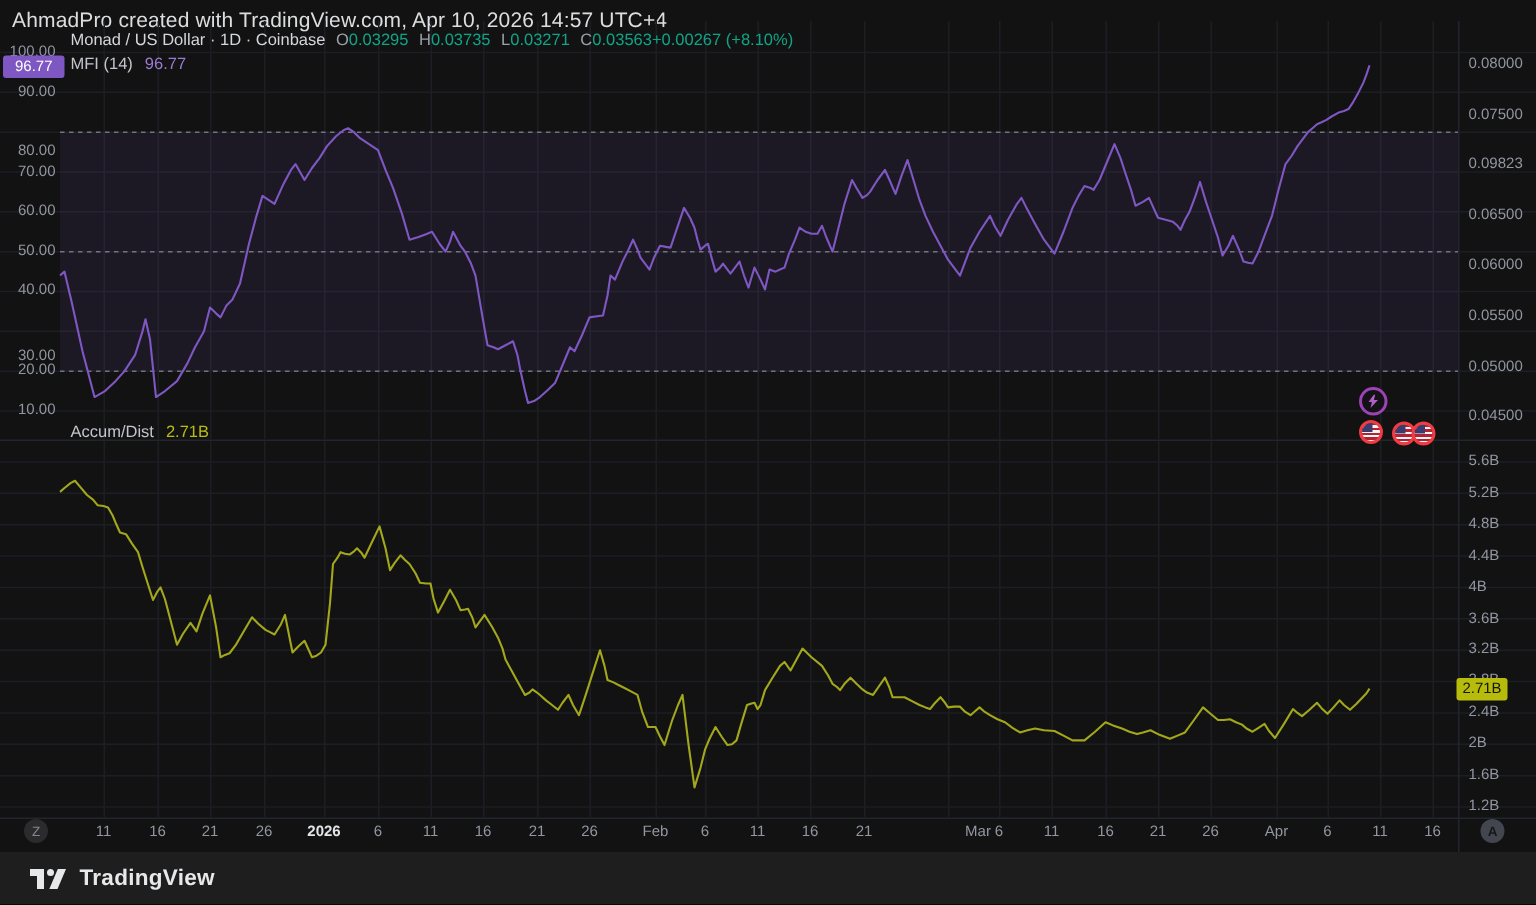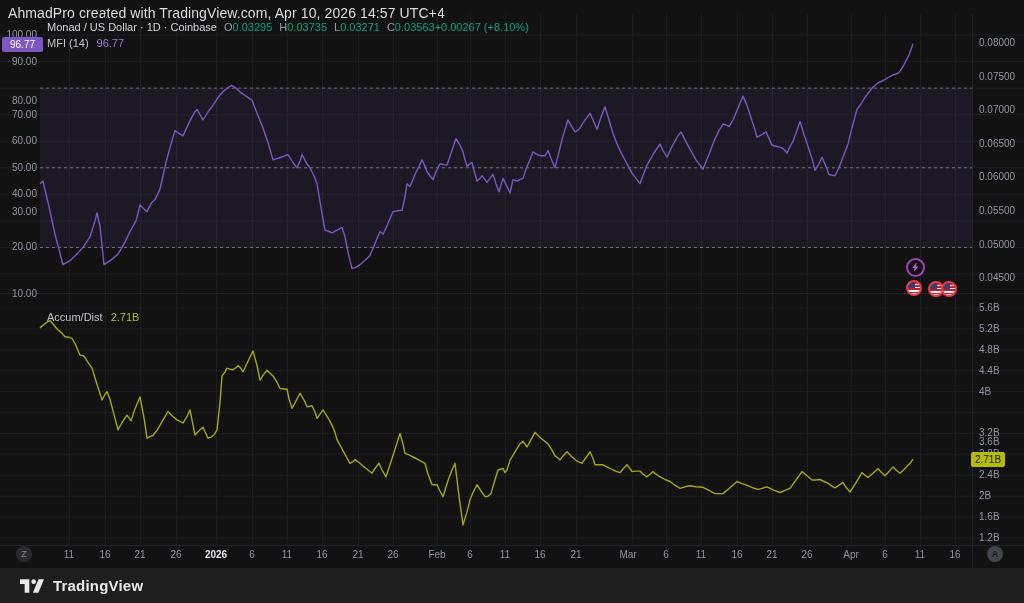"0.07000" div.ylab { text: 0.07000 -> 0.09823 }
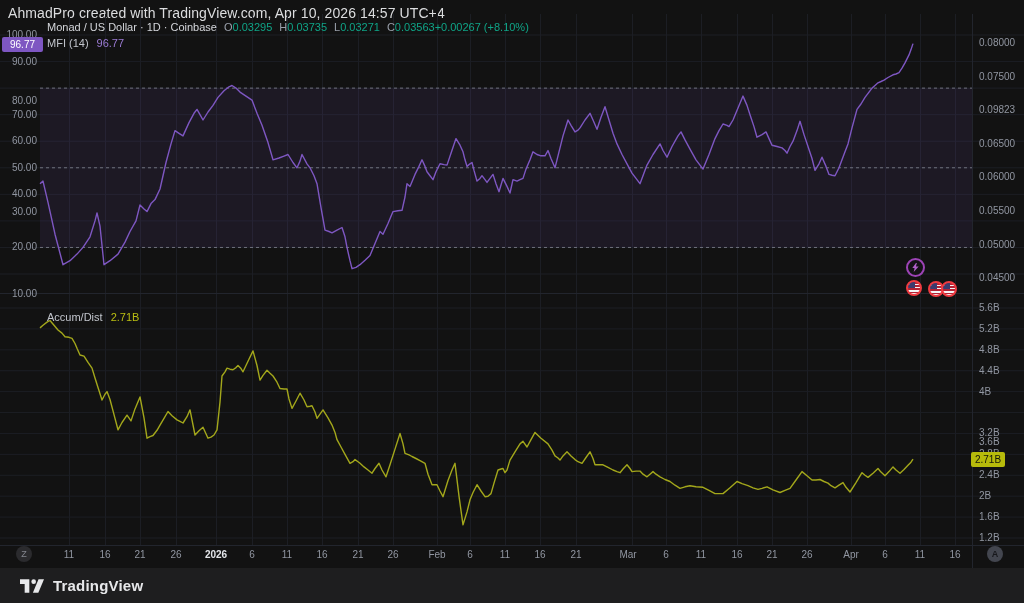"30.00" div.ylab { top: 206px -> 232px }
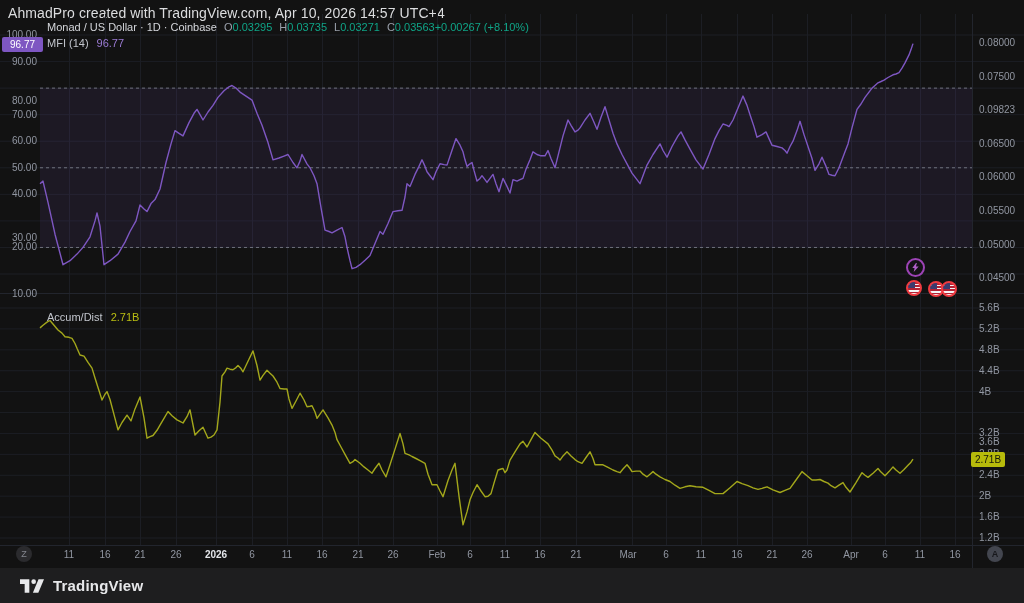"10.00" div.ylab { margin-top: 20px -> none }
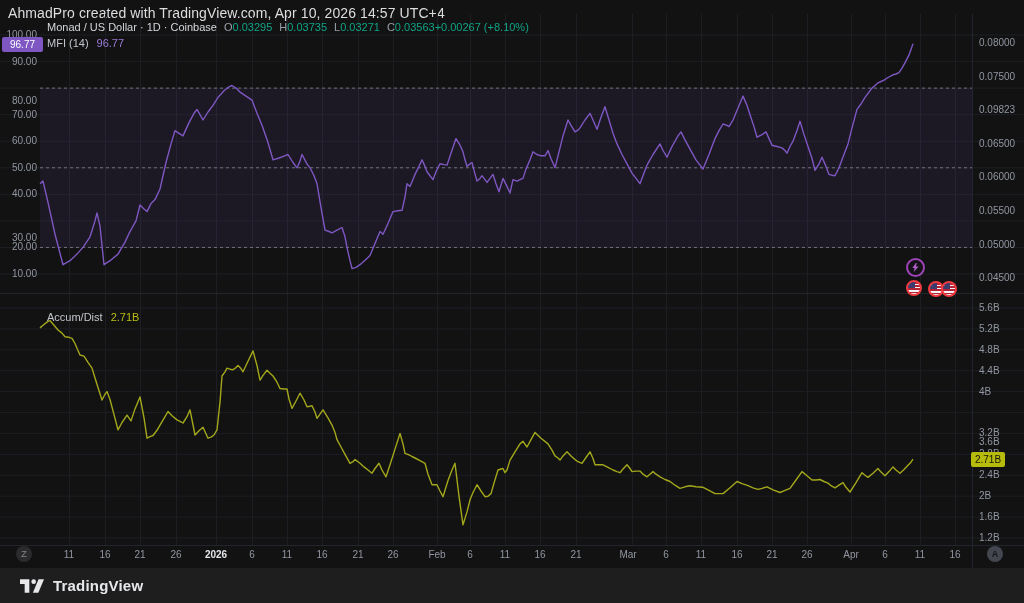"Accum/Dist 2.71B" .row3 { top: 311px -> 282px }
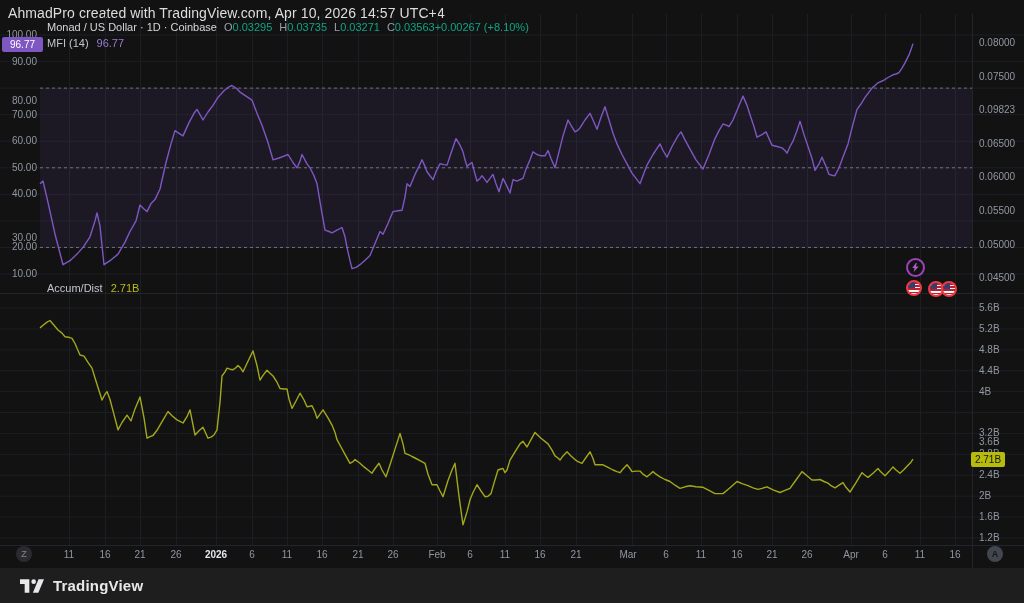"3.6B" div.ylab { margin-top: 29px -> none }
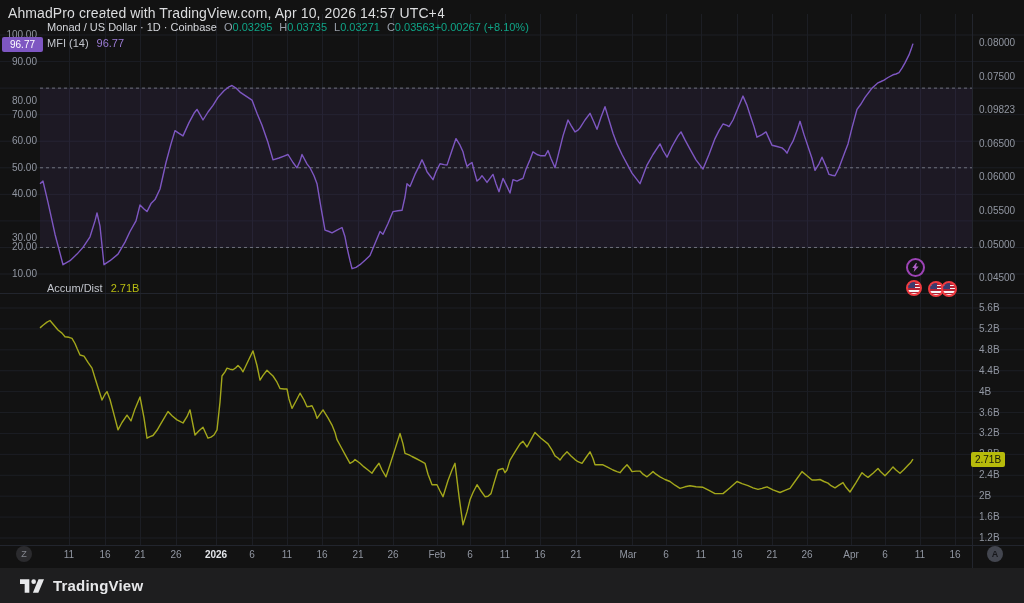"Mar" div.xlab { left: 628px -> 652px }
